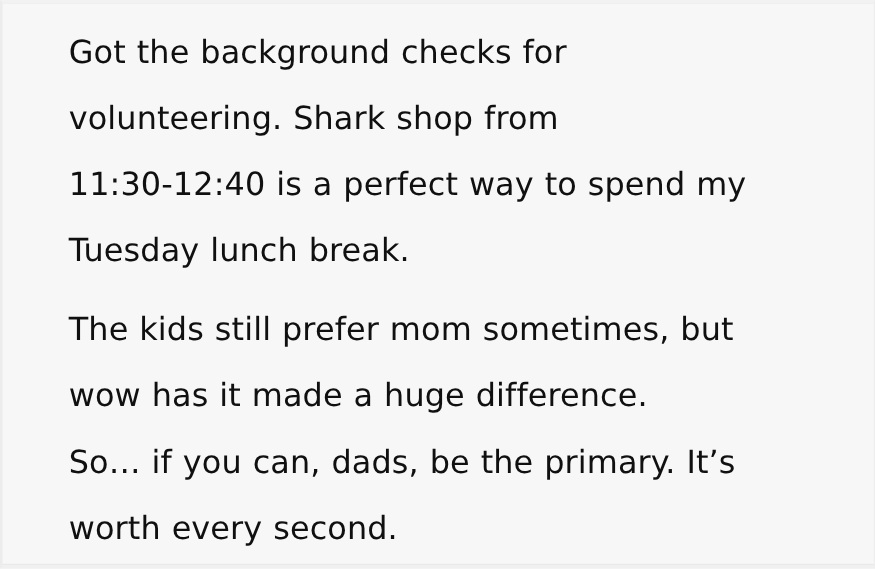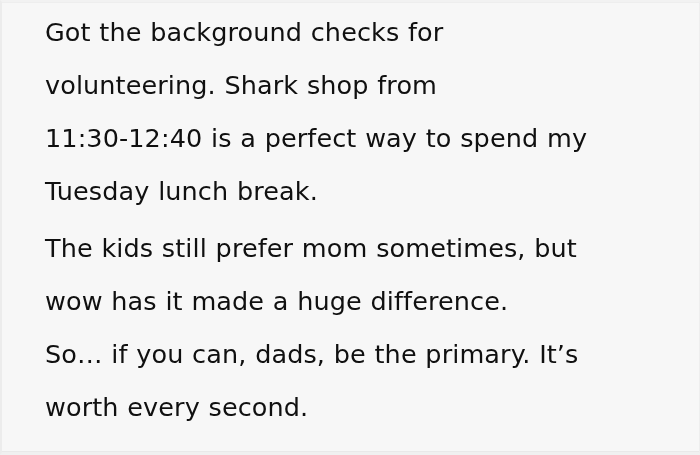"Got the background checks for" .para { margin: 0 -> 10px }
